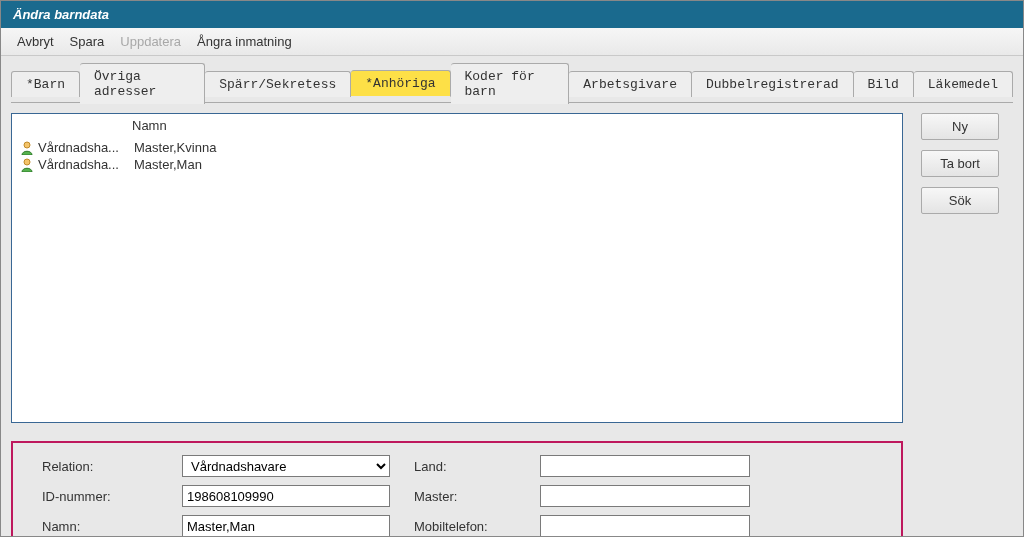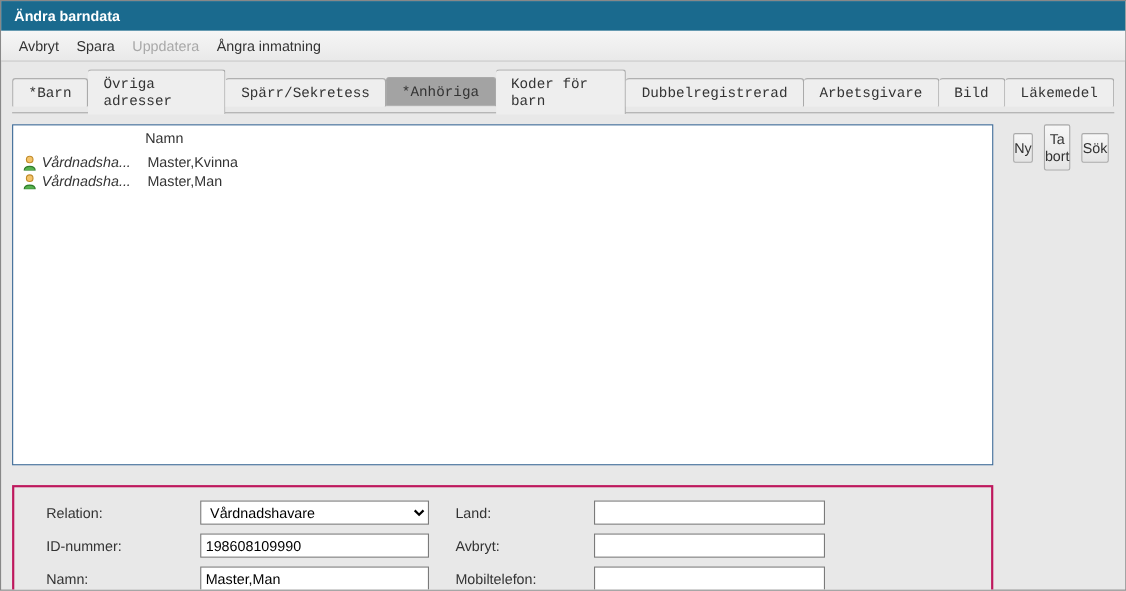"Ändra barndata" .title-bar { font-style: none -> italic }
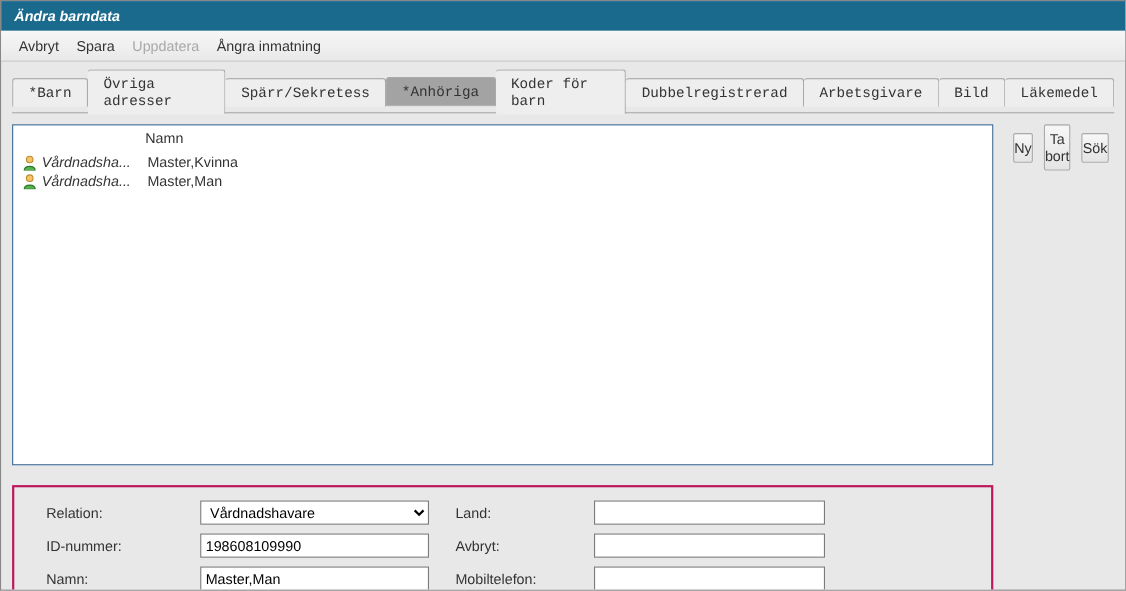"*Anhöriga" .tab.active { background: #a3a3a3 -> #fde047 }
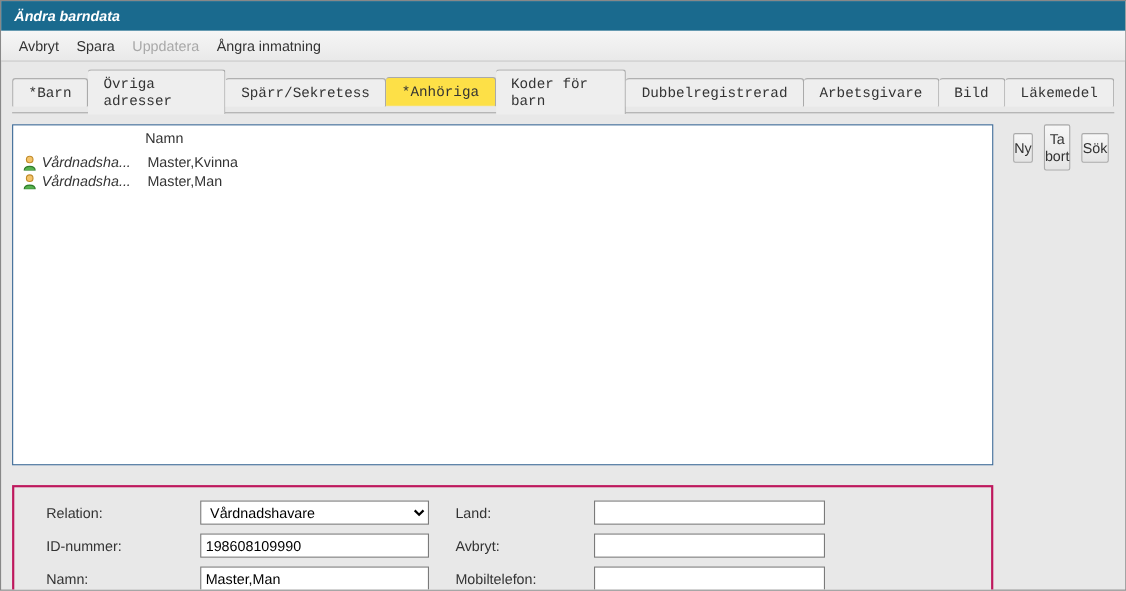"Dubbelregistrerad" div.tab { order: before "Arbetsgivare" -> after "Arbetsgivare" }
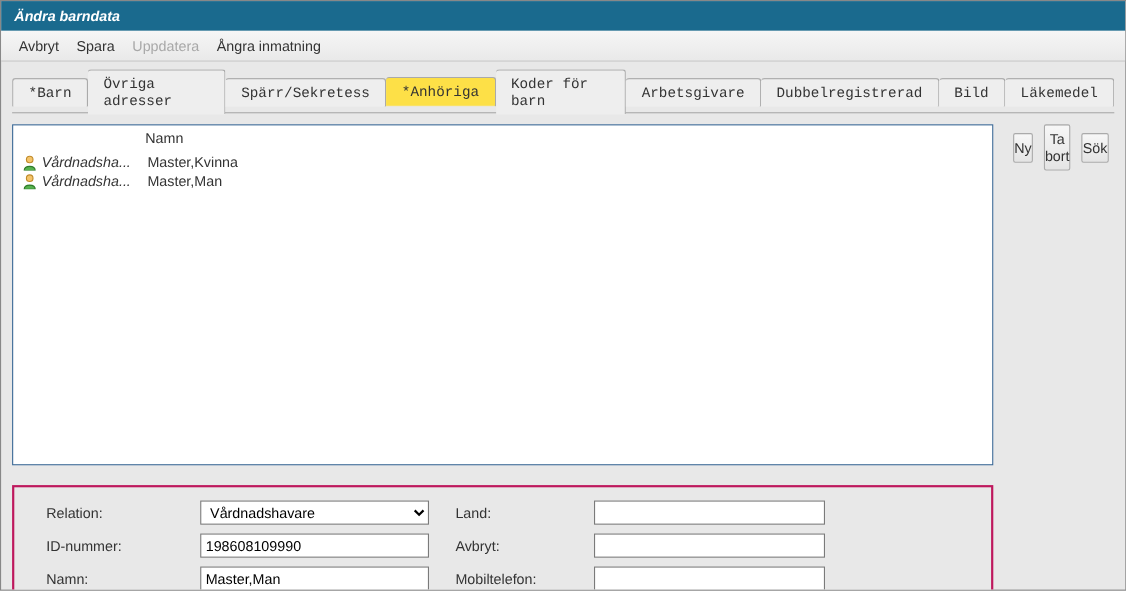"Ny" .action-col { align-items: center -> none; flex-direction: row -> column }
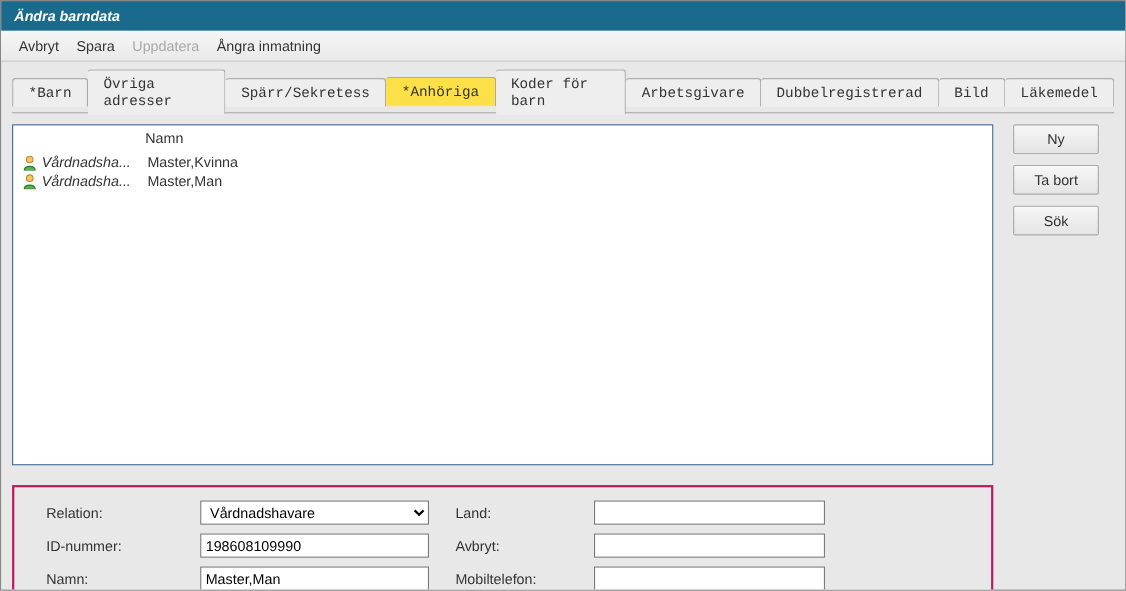"Vårdnadsha..." .col1 { font-style: italic -> none }
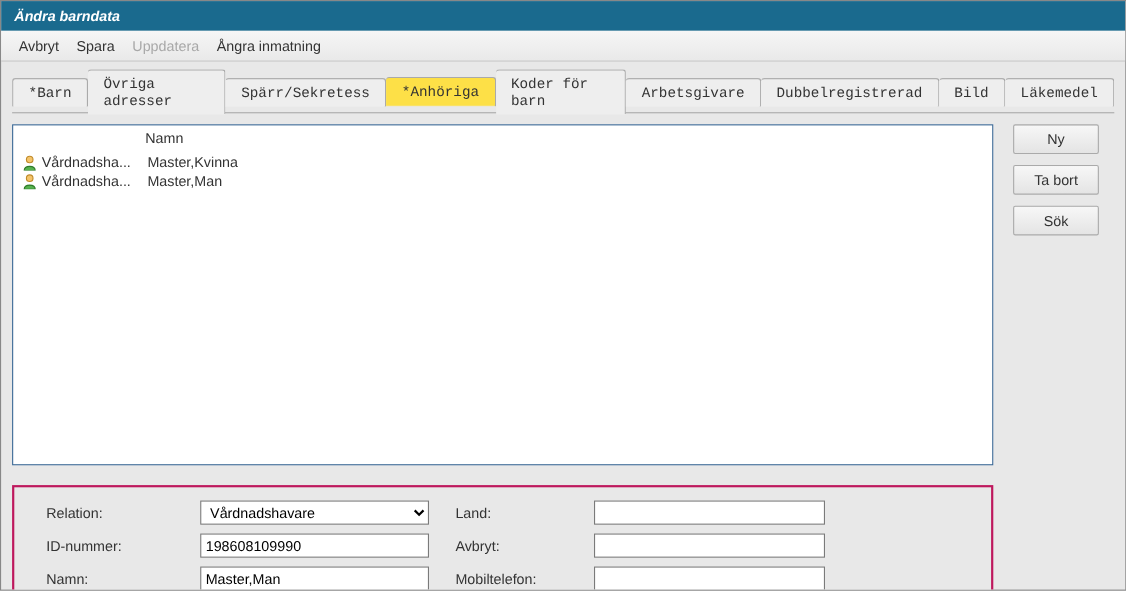"Avbryt:" div.form-label-right { text: Avbryt -> Master }
